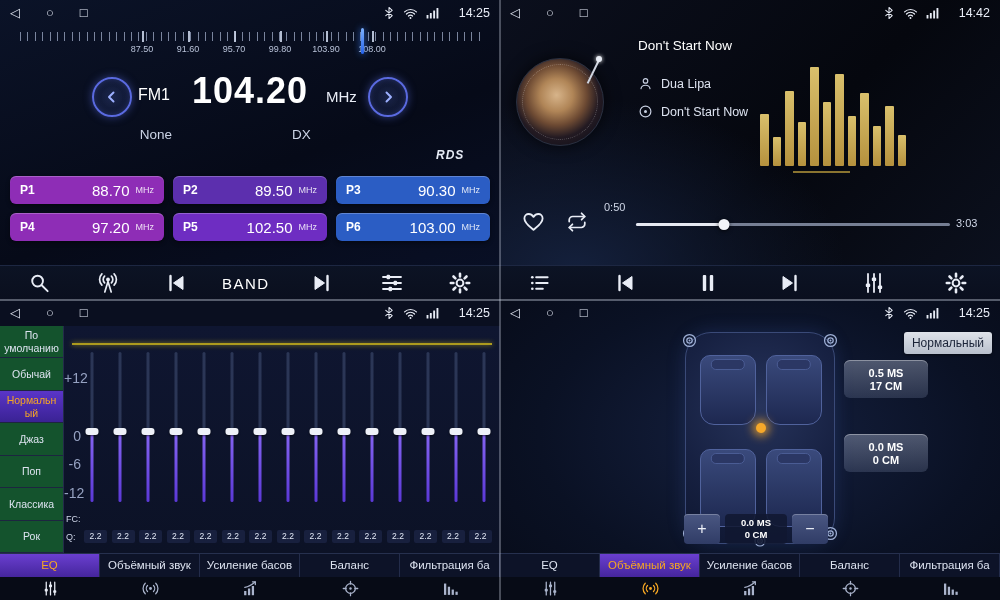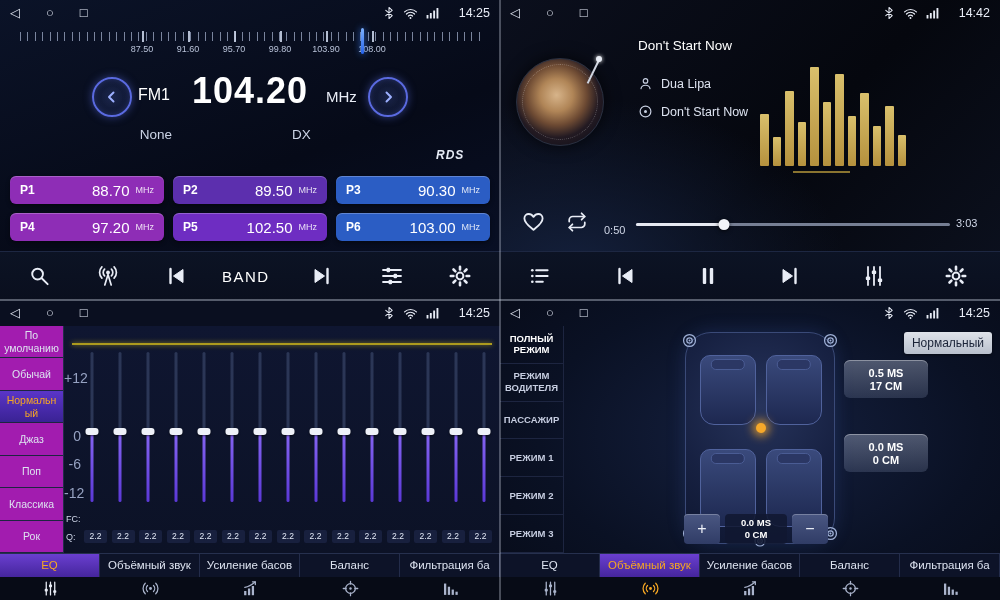"0:50" .time-elapsed { top: 224px -> 201px }
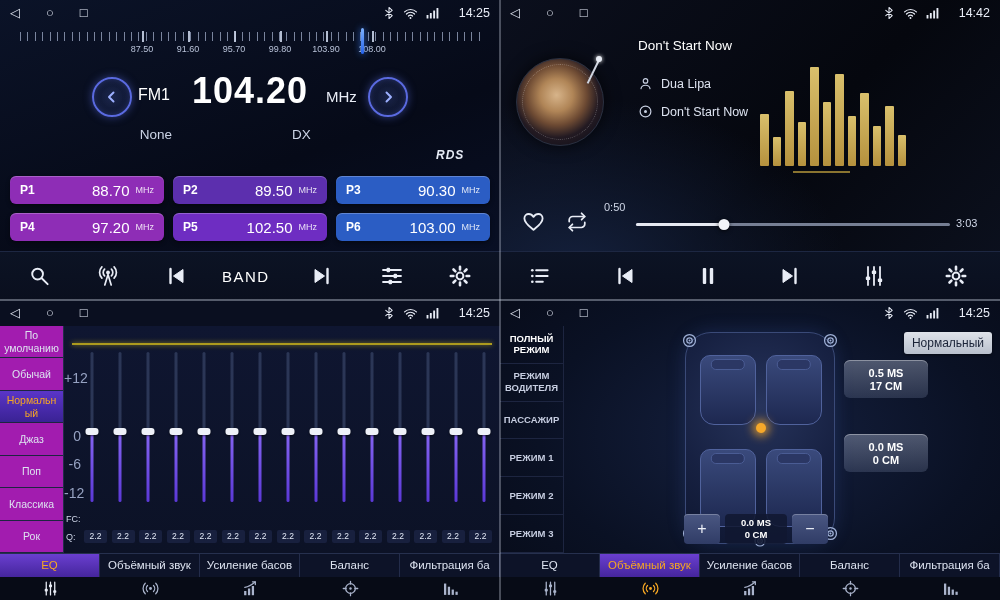"BAND" .toolbar { height: 49px -> 35px }
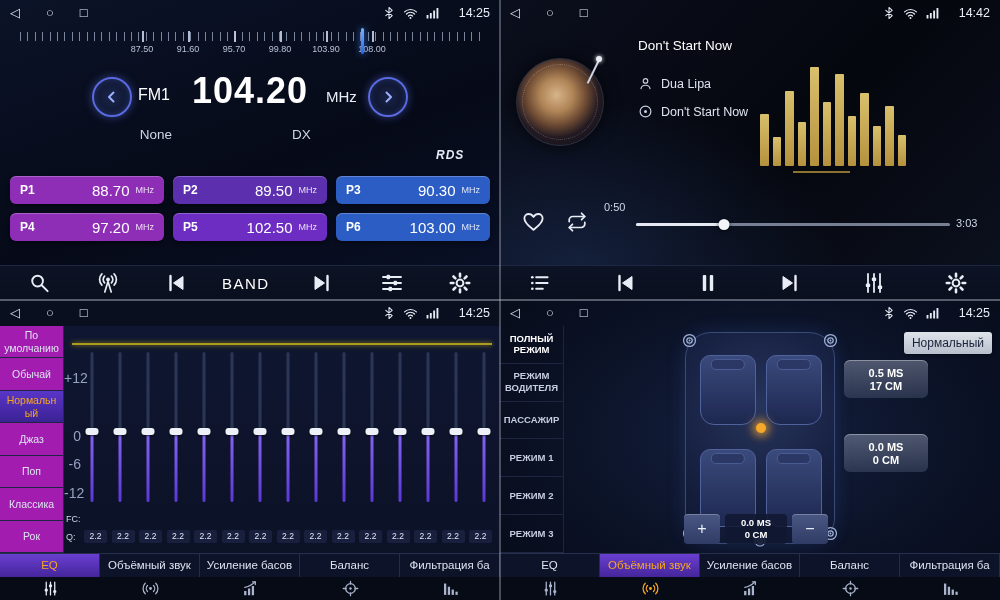"По умолчанию" .eq-sidebar { background: #a21caf -> #14532d }
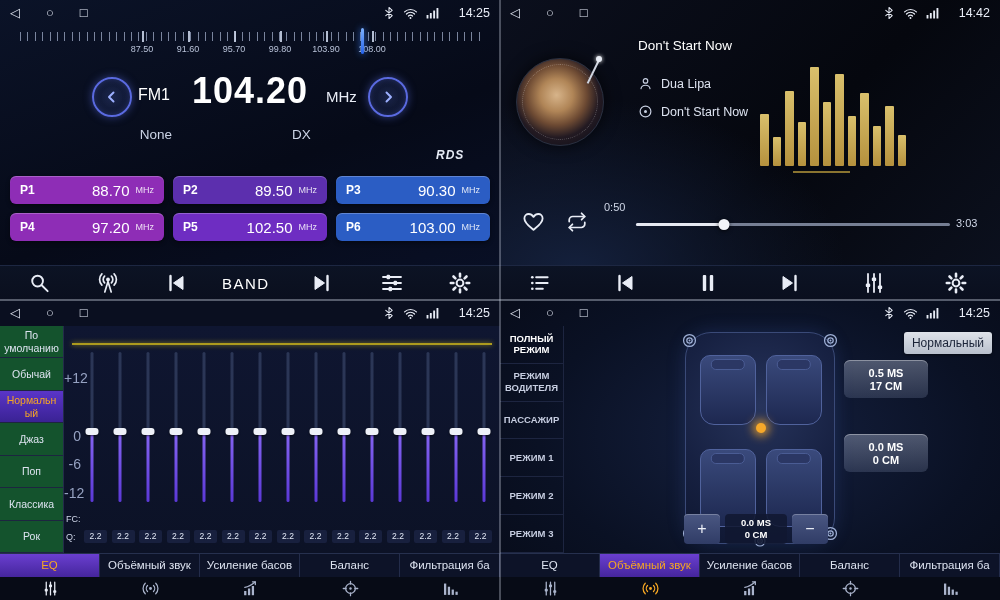"ПОЛНЫЙ РЕЖИМ" aside.mode-menu { html: <aside> <div>ПОЛНЫЙ РЕЖИМ</div> <div>РЕЖИМ ВОДИТЕЛЯ</div> <div>ПАССАЖИР</div> <div>РЕЖИМ 1</div> <div>РЕЖИМ 2</div> <div>РЕЖИМ 3</div> </aside> -> none }
